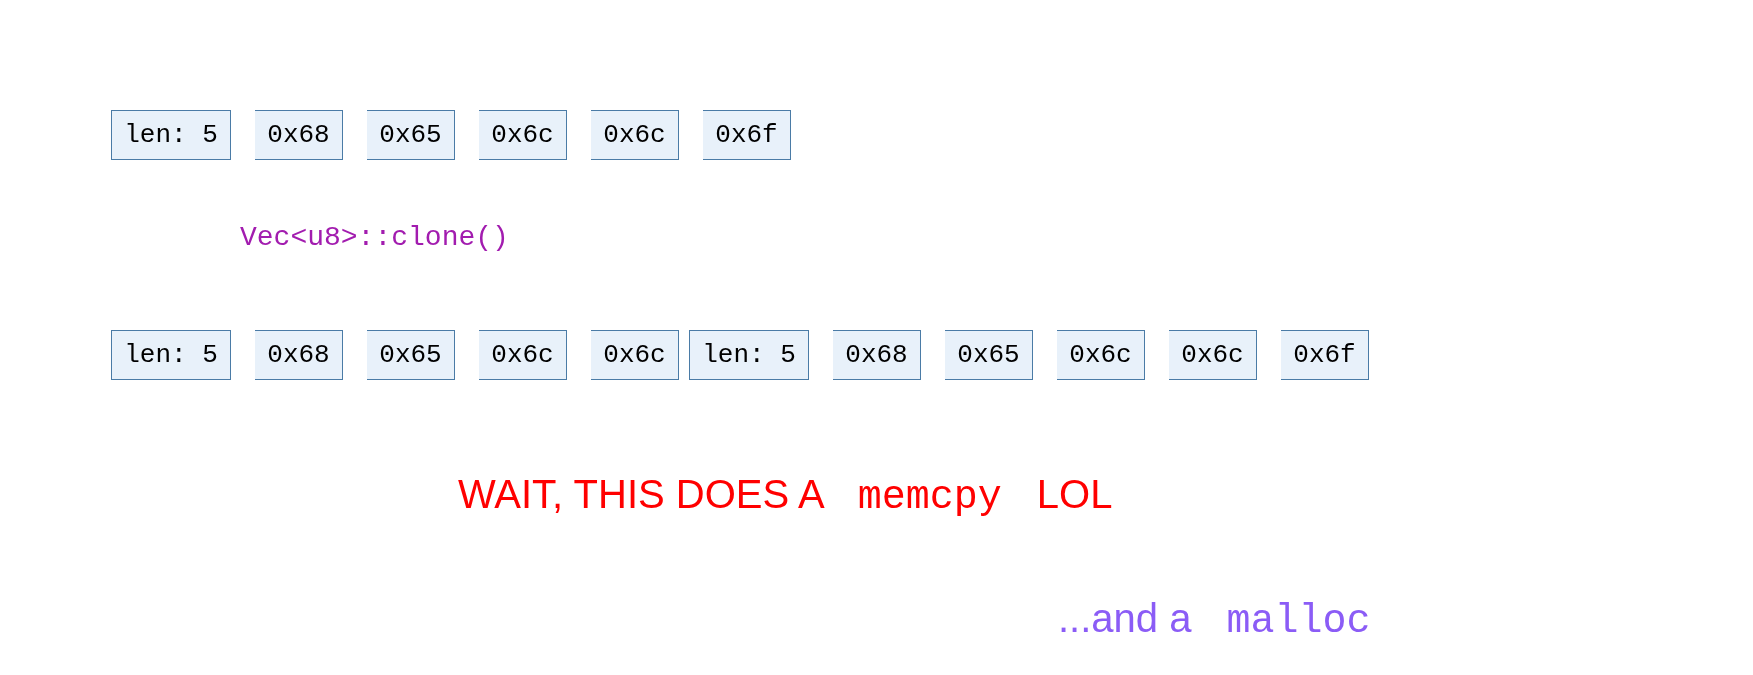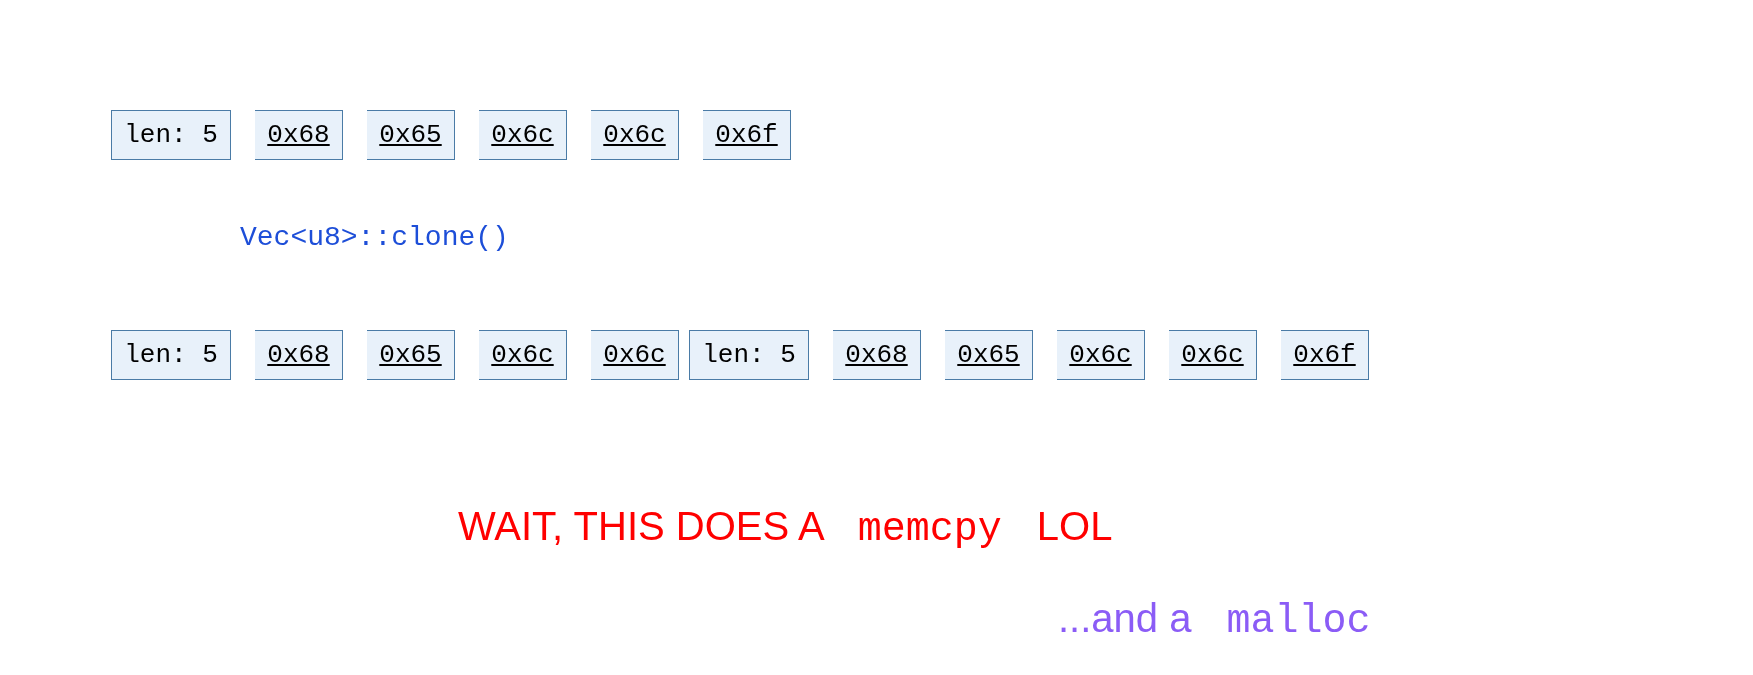"0x68" .cell + .cell { text-decoration: underline -> none }
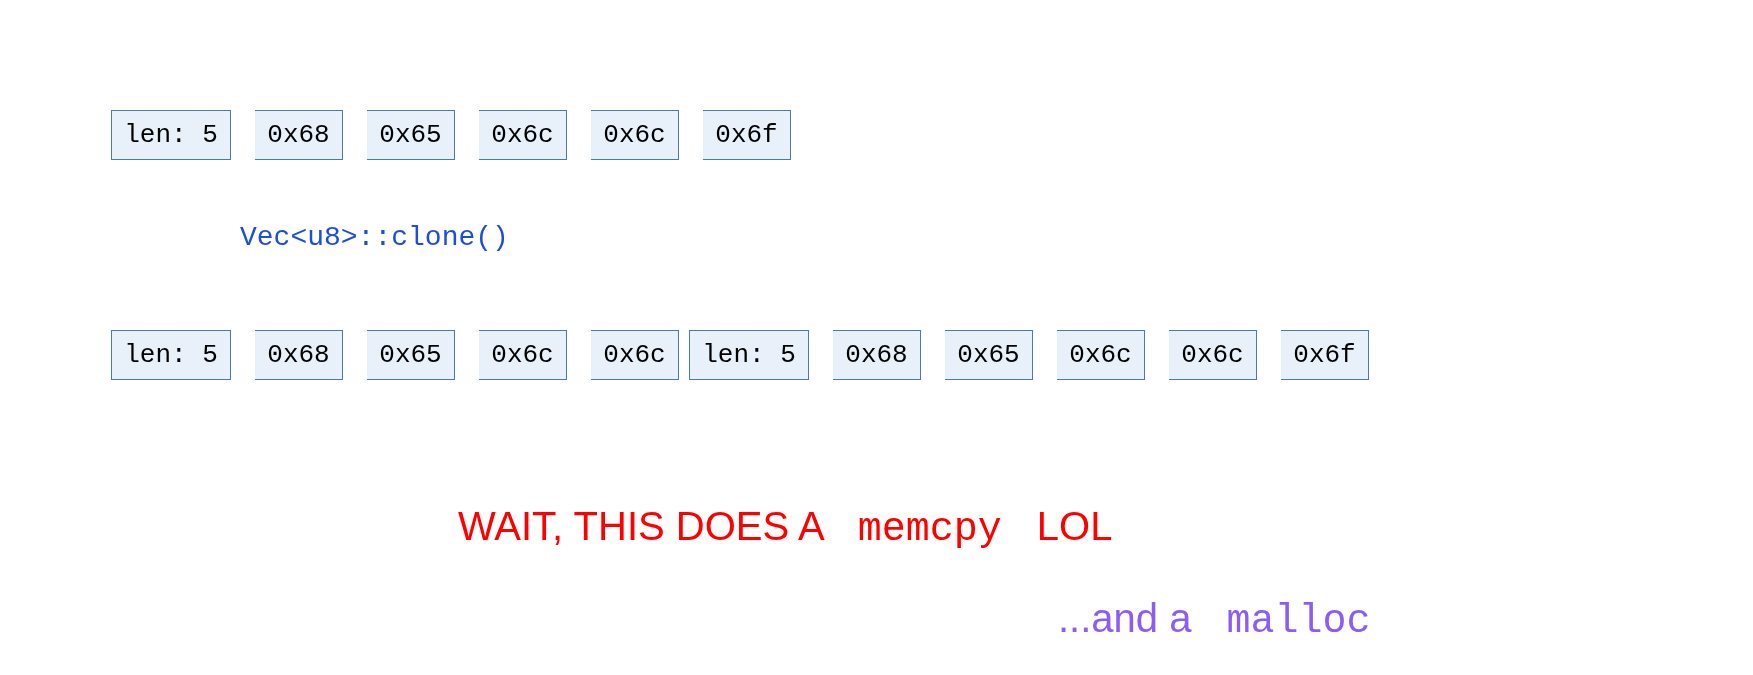"Vec<u8>::clone()" .clone-label { color: #1d4ed8 -> #a21caf }
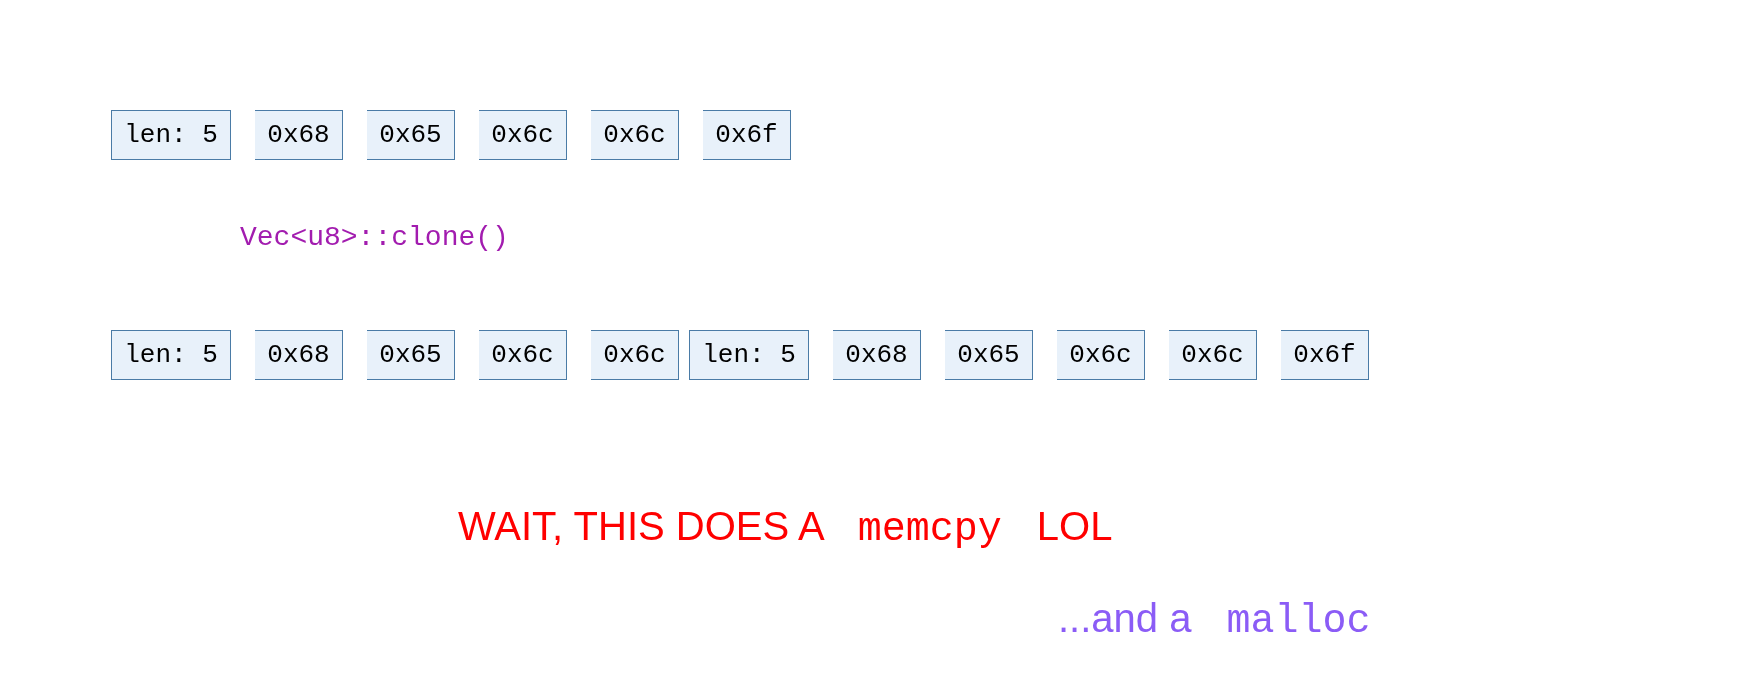"WAIT, THIS DOES A memcpy" div.caption-main { top: 468px -> 436px }
